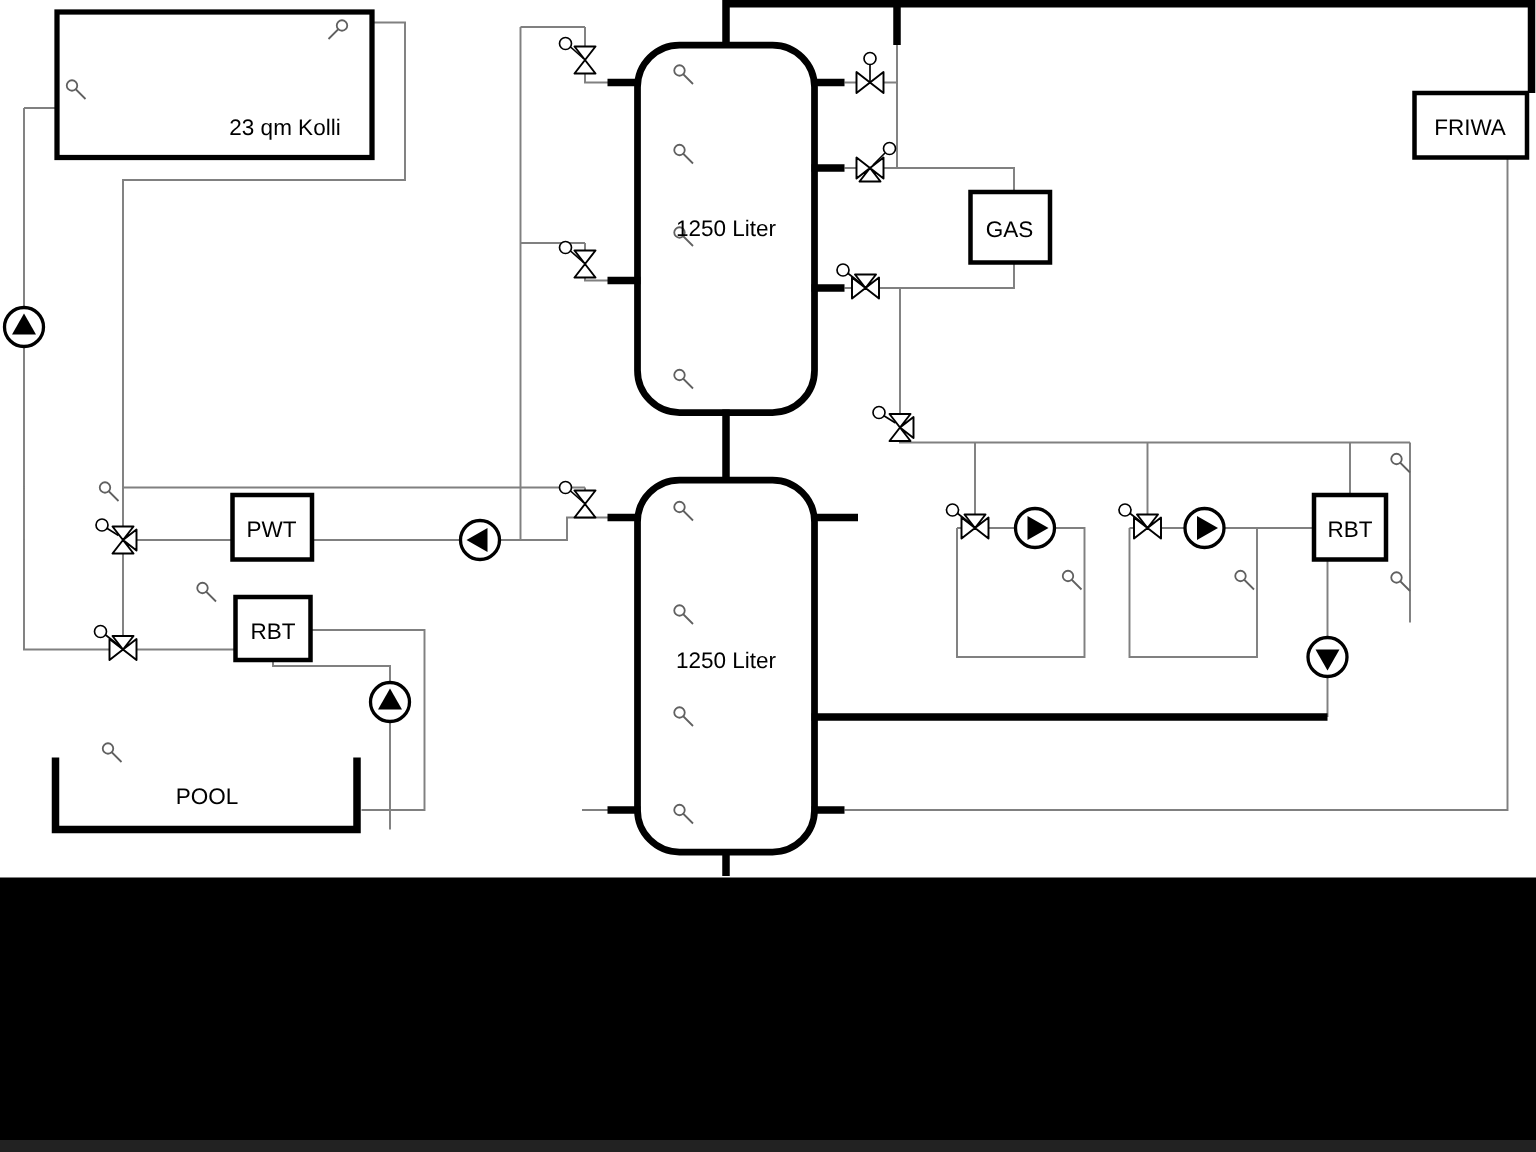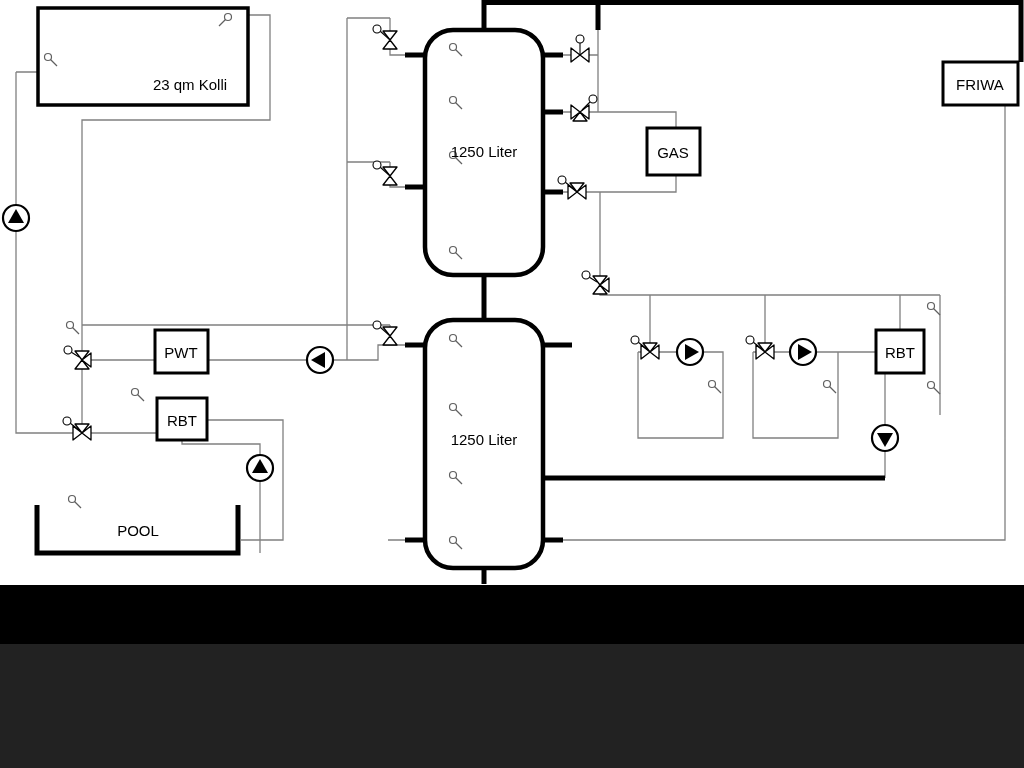"23 qm Kolli" .stage { height: 644px -> 760px }
